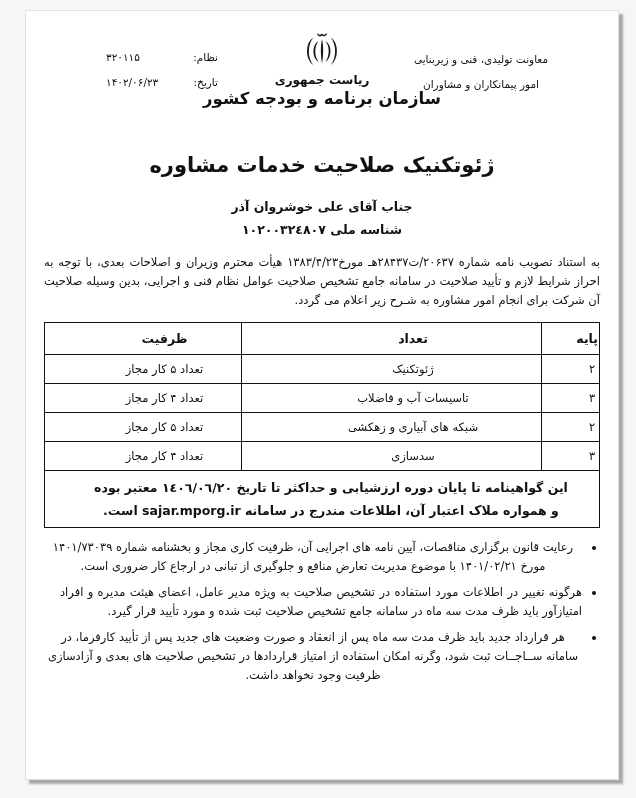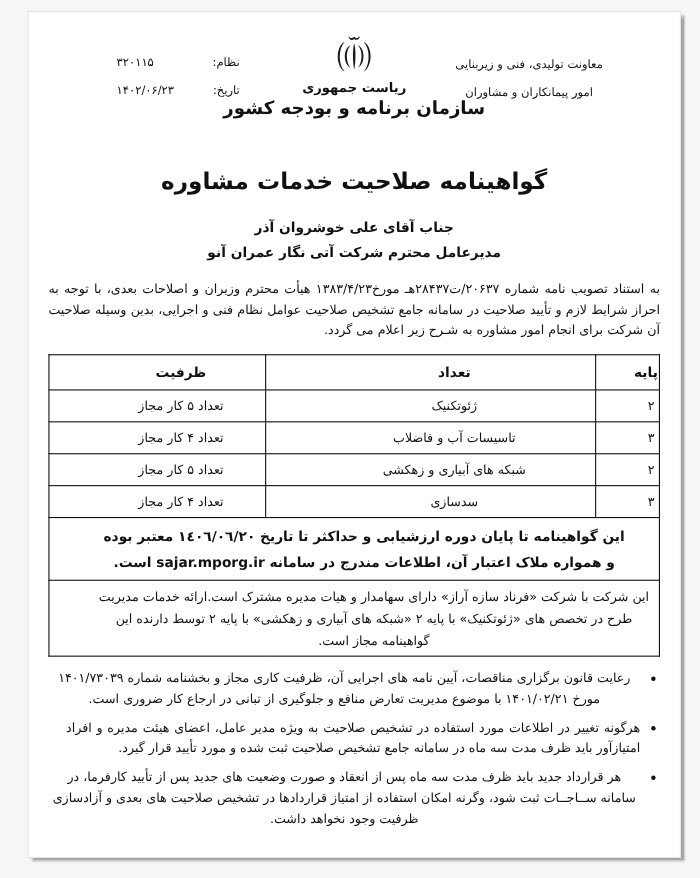"گواهینامه صلاحیت خدمات مشاوره" div.doc-title { text: گواهینامه -> ژئوتکنیک }
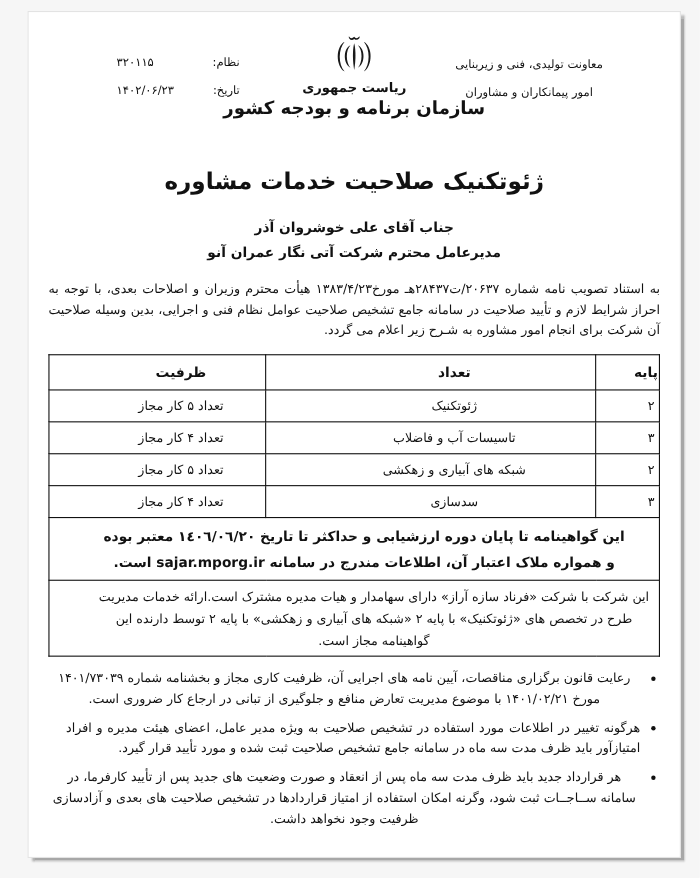"شناسه ملی ۱۰۲۰۰۳۲٤۸۰۷" div { html: none -> <div>شناسه ملی ۱۰۲۰۰۳۲٤۸۰۷</div> }
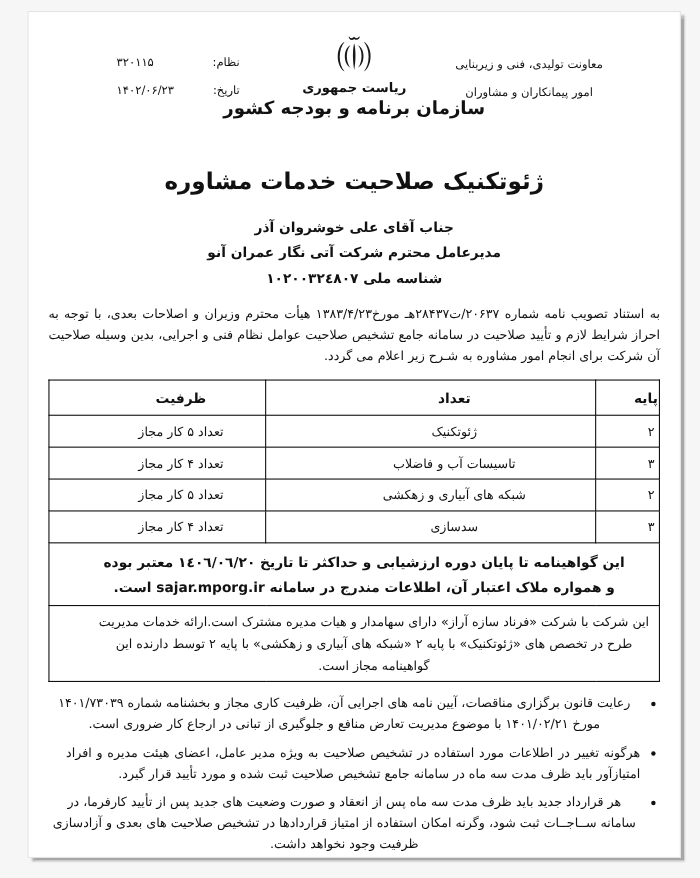"مدیرعامل محترم شرکت آتی نگار" div { html: <div>مدیرعامل محترم شرکت آتی نگار عمران آنو</div> -> none }
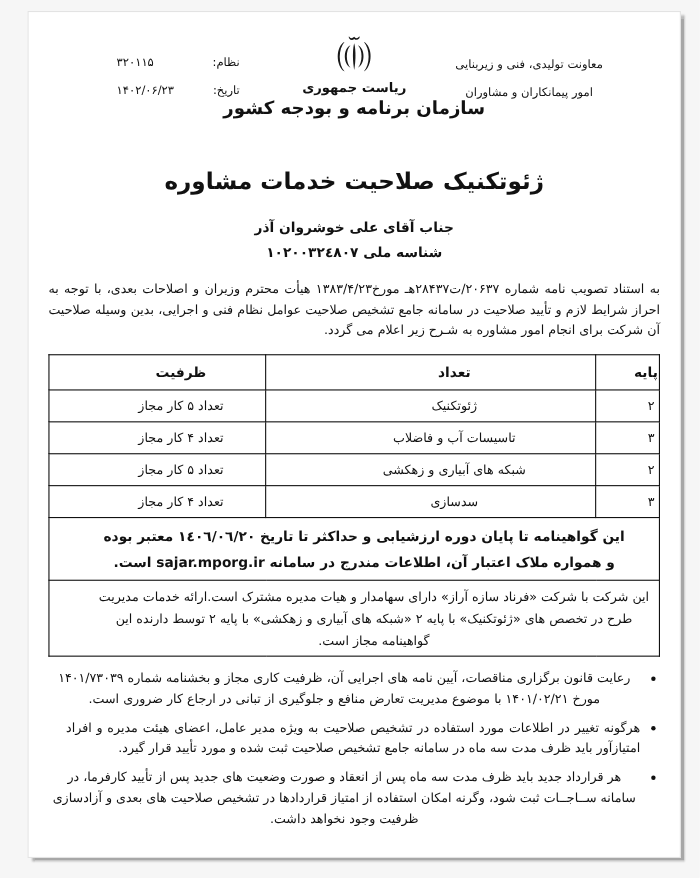"این شرکت با شرکت «فرناد" tr { html: <tr> <td>این شرکت با شرکت «فرناد سازه آراز» دارای سهامدار و هیات مدیره مشترک است.ارائه خدمات مدیریت طرح در تخصص های «ژئوتکنیک» با پایه ۲ «شبکه های آبیاری و زهکشی» با پایه ۲ توسط دارنده این گواهینامه مجاز است.</td> </tr> -> none }
